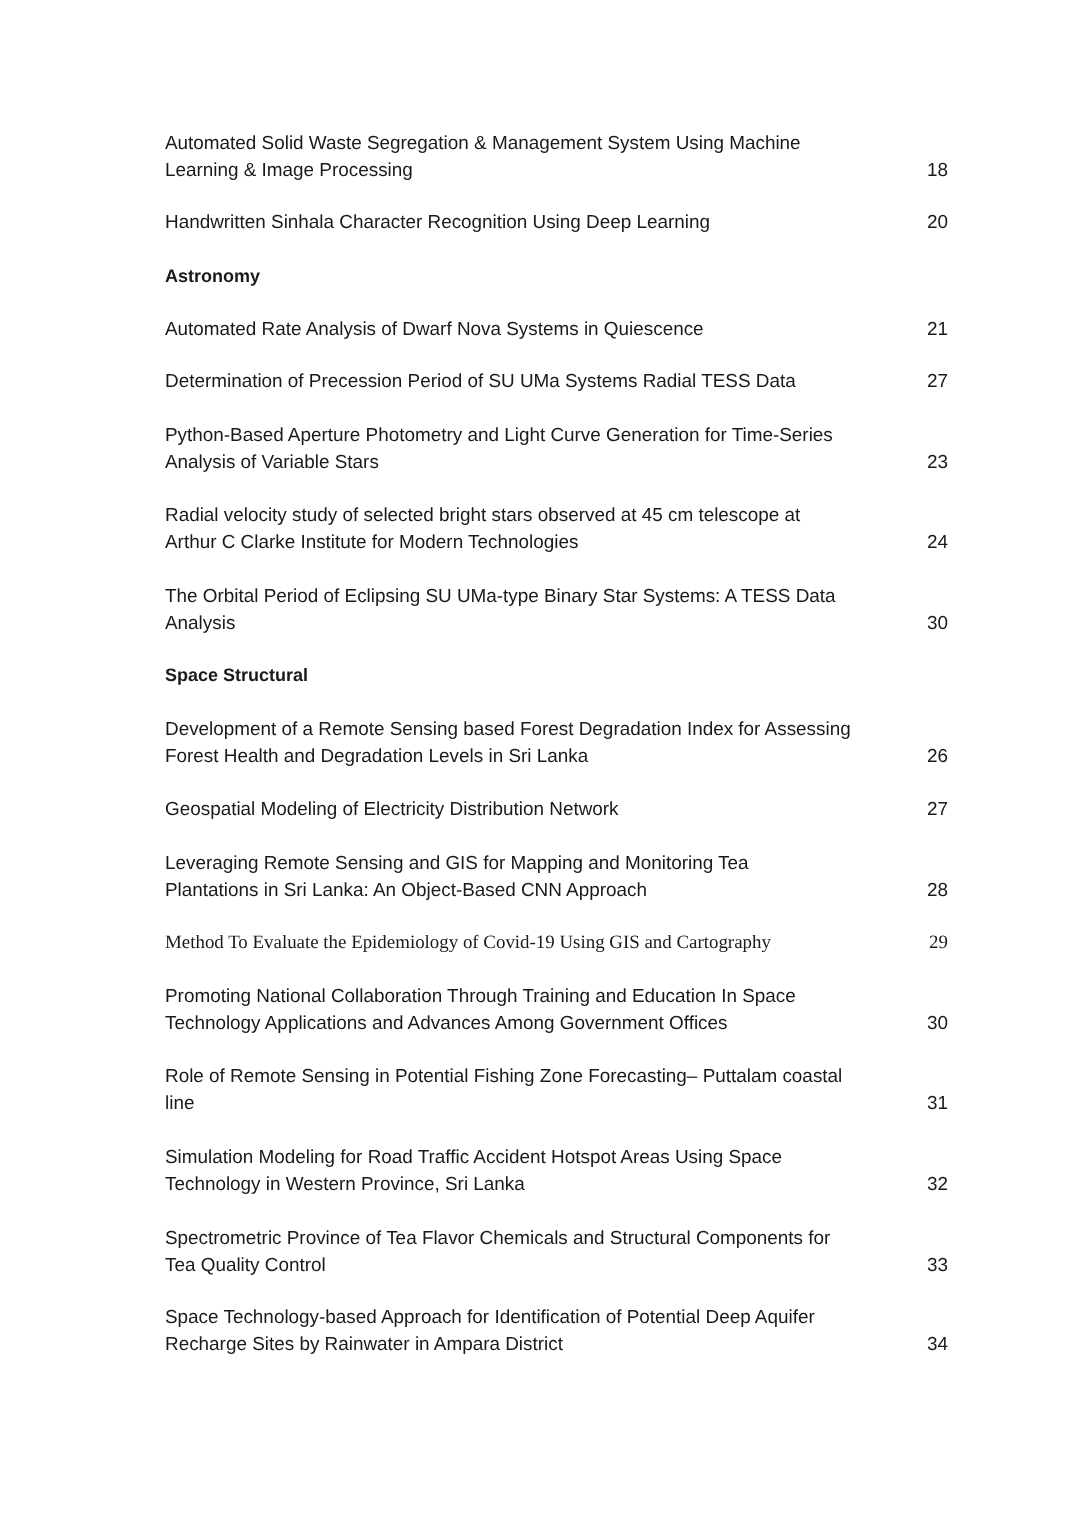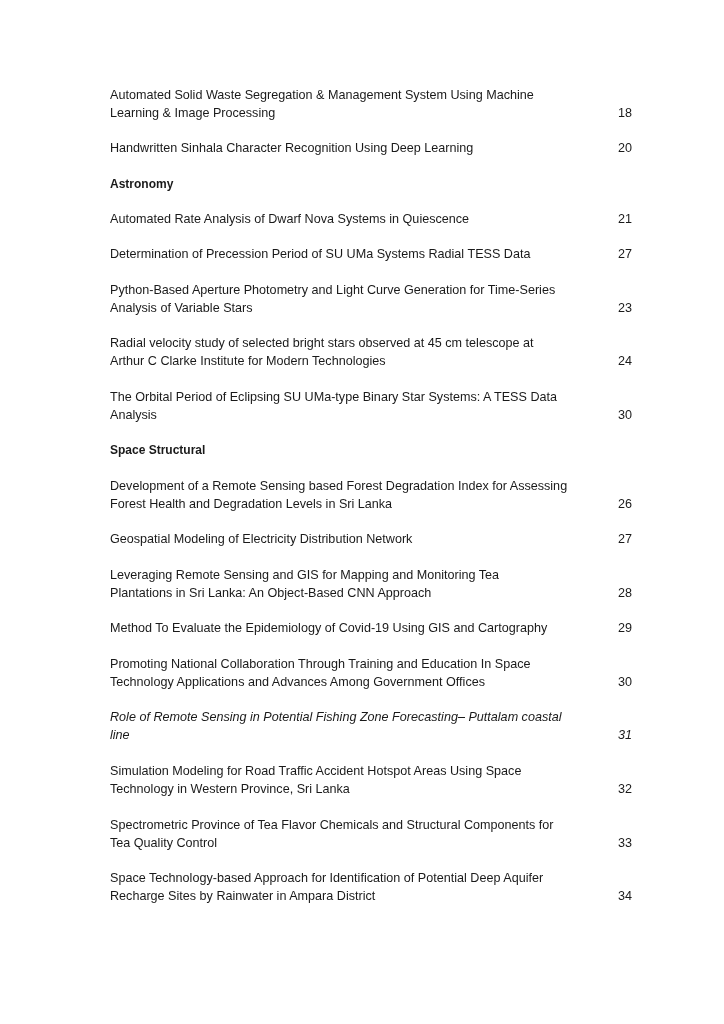"Method To Evaluate the Epidemiology" div.entry { font-family: none -> Liberation Serif, serif }
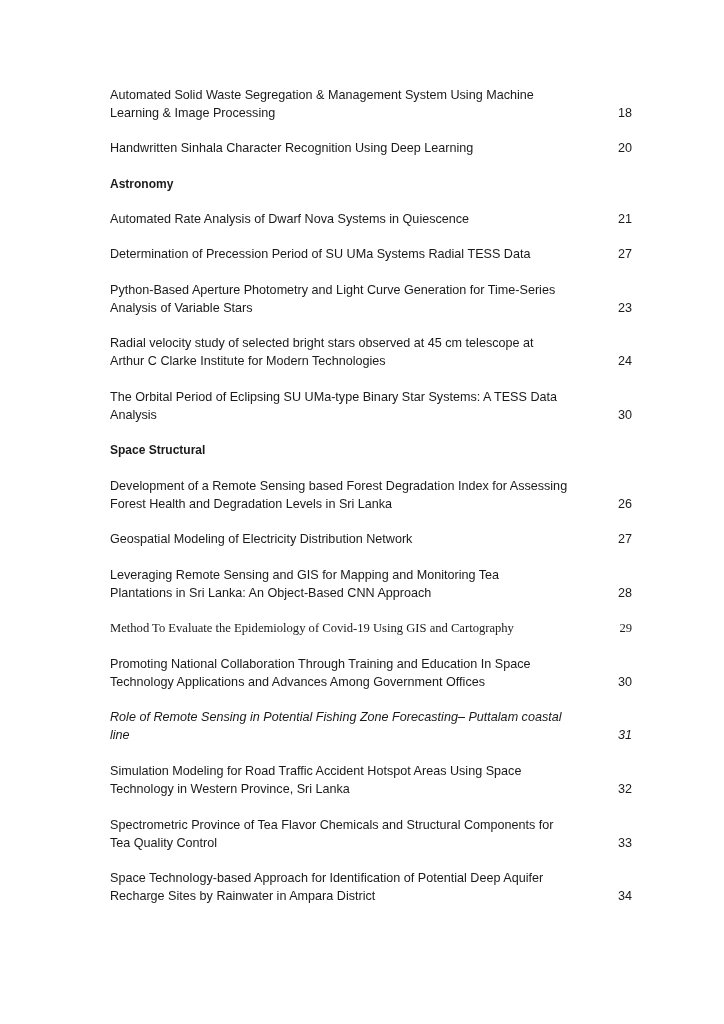"Role of Remote Sensing in" div.entry { font-style: italic -> none }
